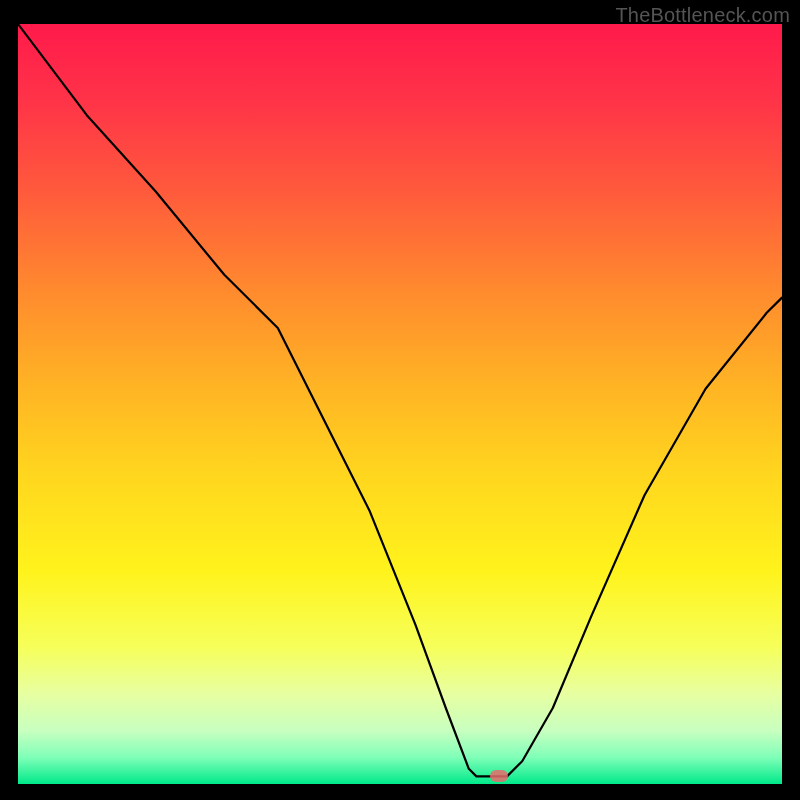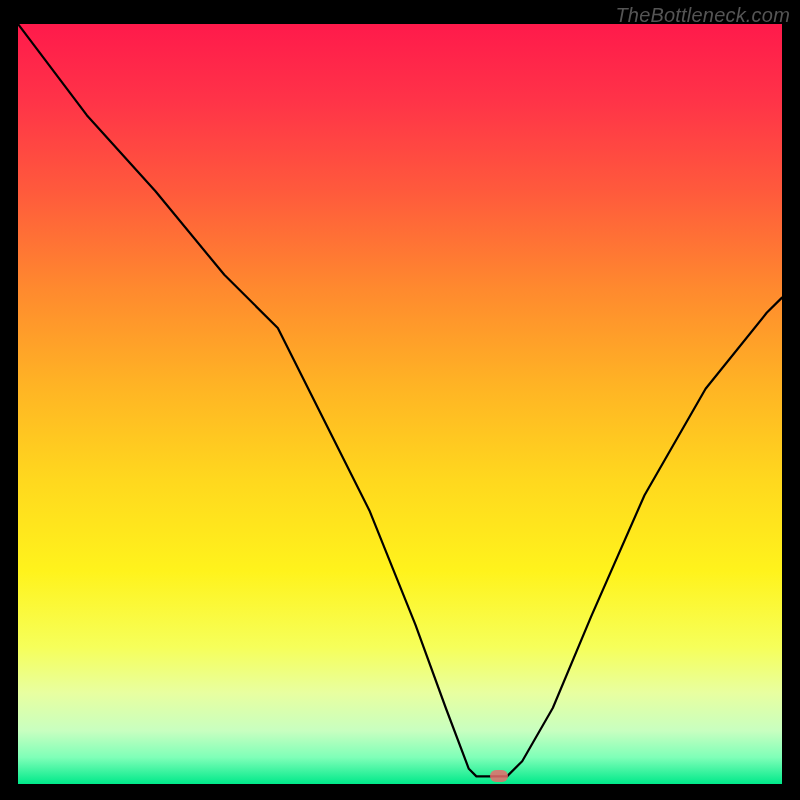"TheBottleneck.com" .frame { font-style: italic -> none }
